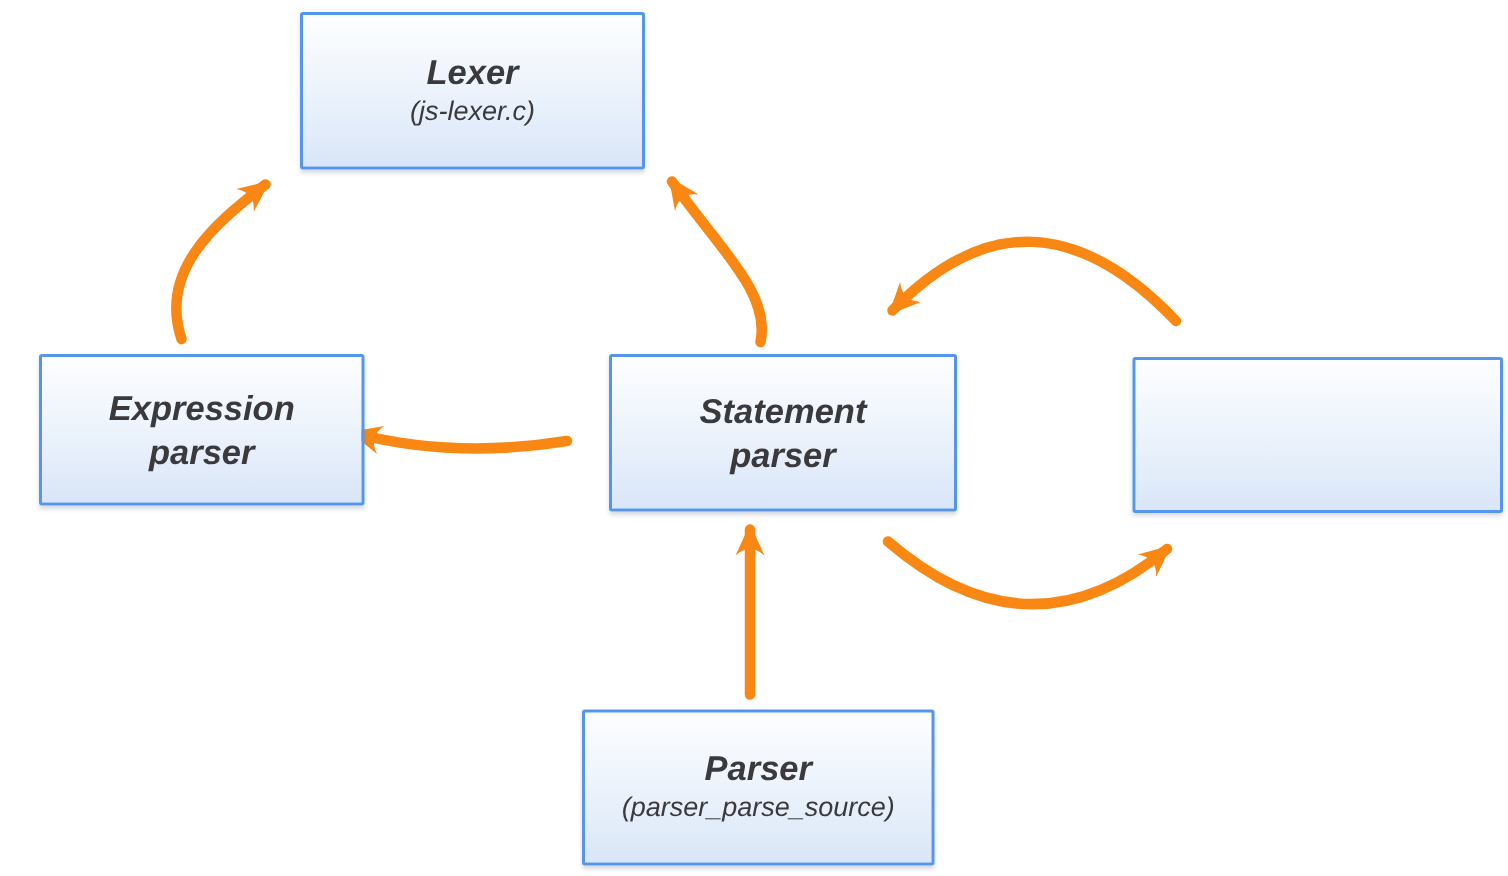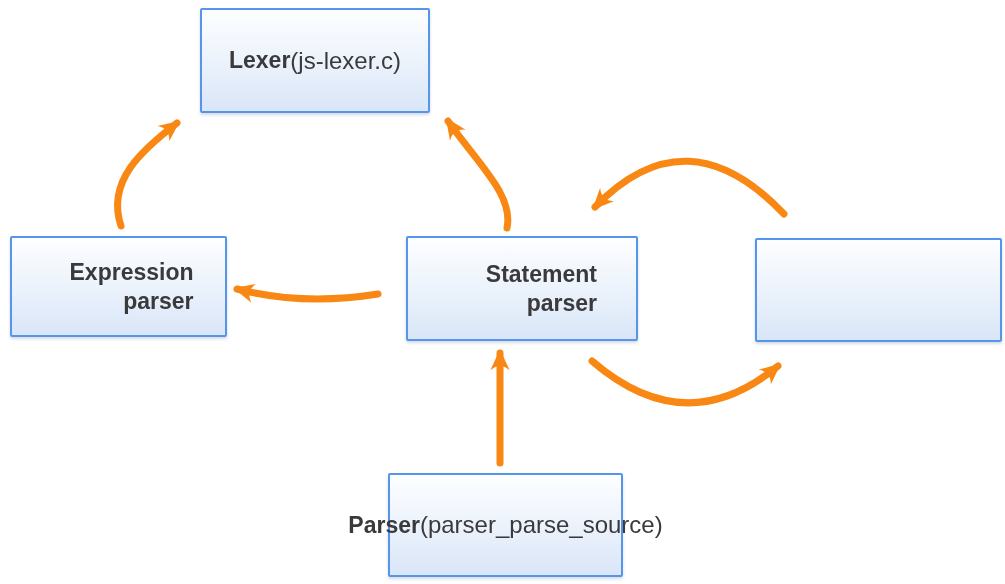"Lexer" .node { flex-direction: row -> column; font-style: none -> italic; text-align: right -> center }
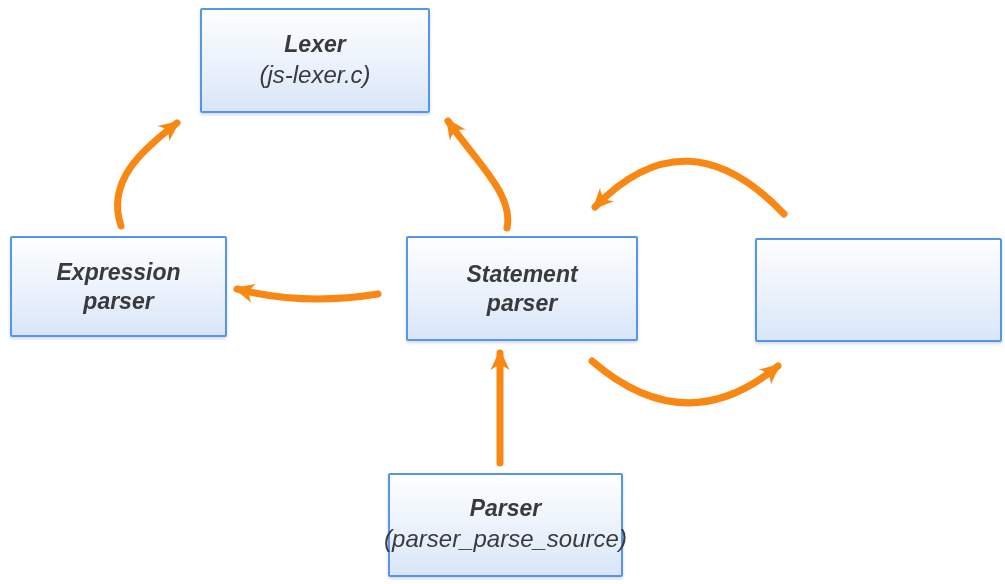"(js-lexer.c)" .node .subtitle { font-size: 24px -> 18px }
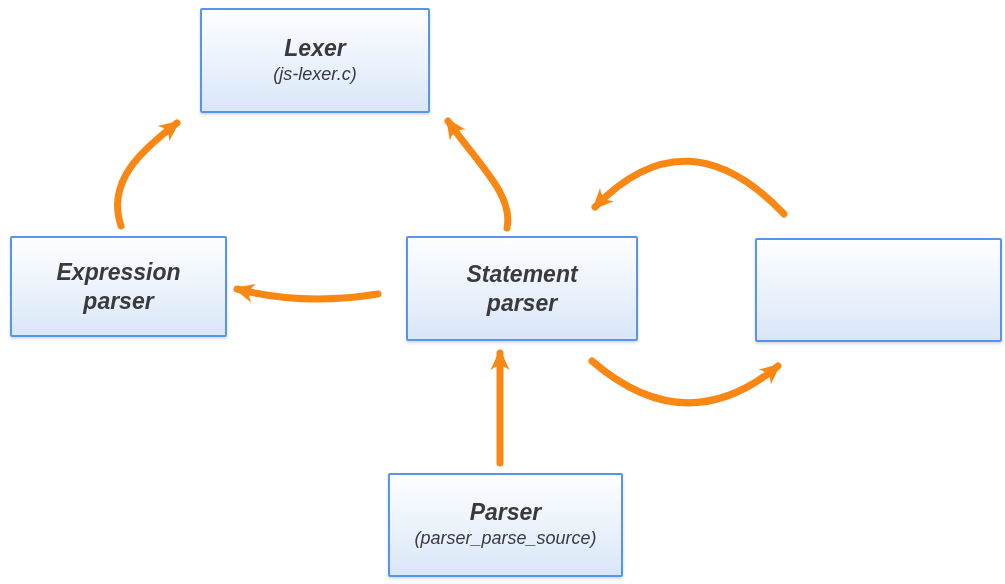"Expression parser" div.node { left: 10px -> 26px }
